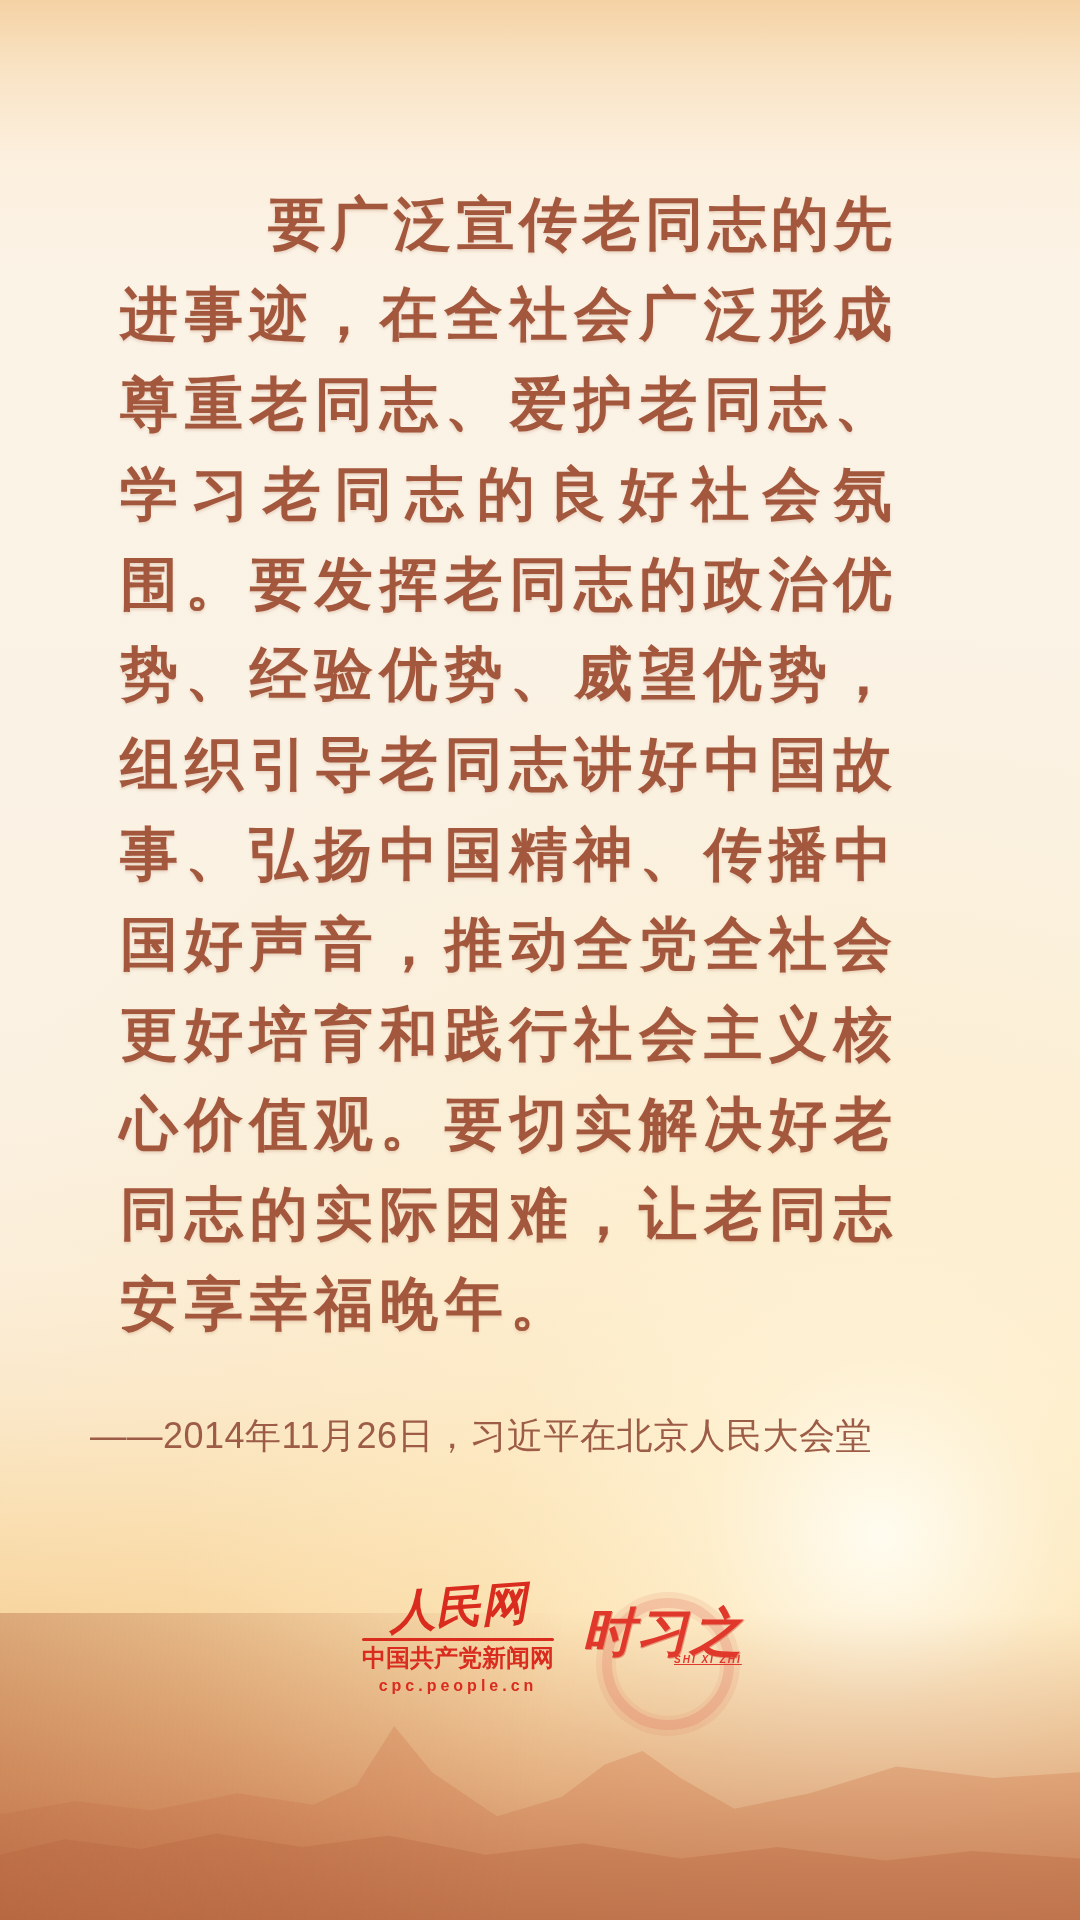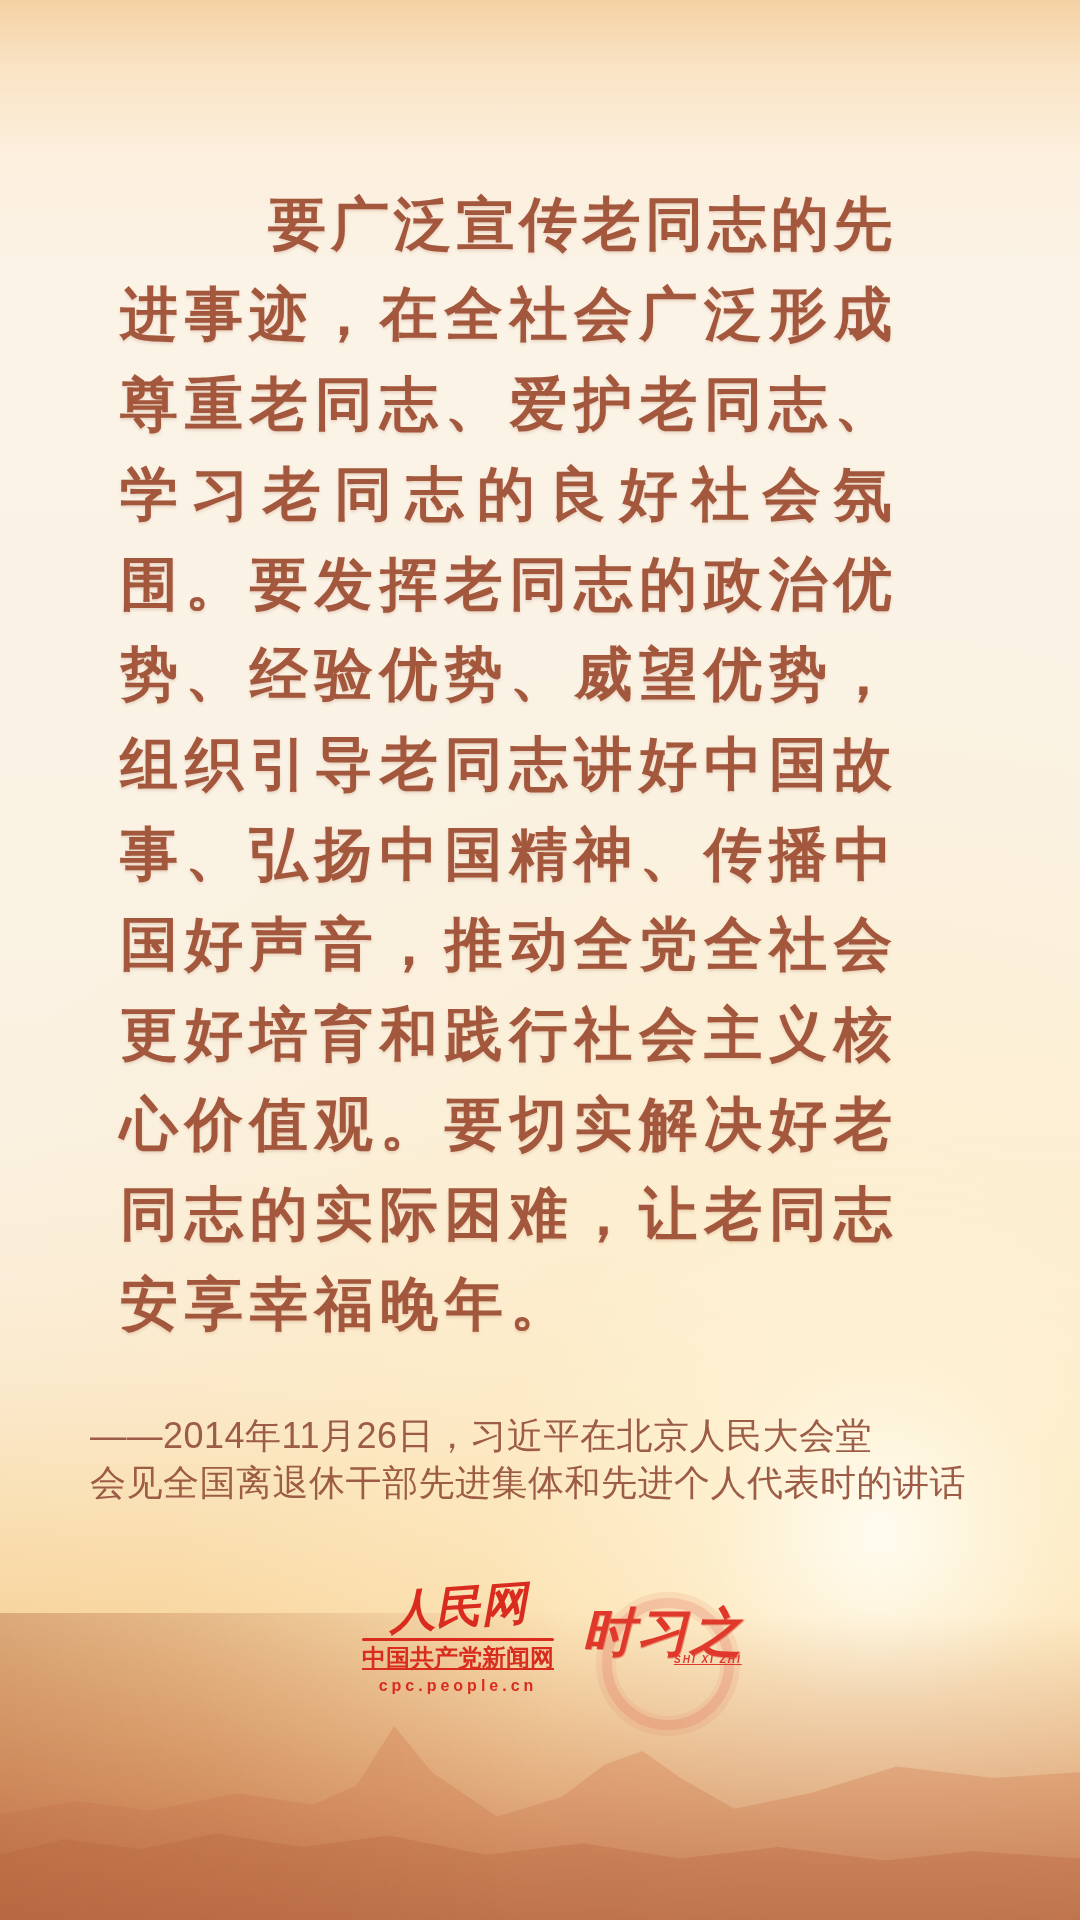"会见全国离退休干部先进集体和先进个人代表时的讲话" div { html: <div>会见全国离退休干部先进集体和先进个人代表时的讲话</div> -> none }
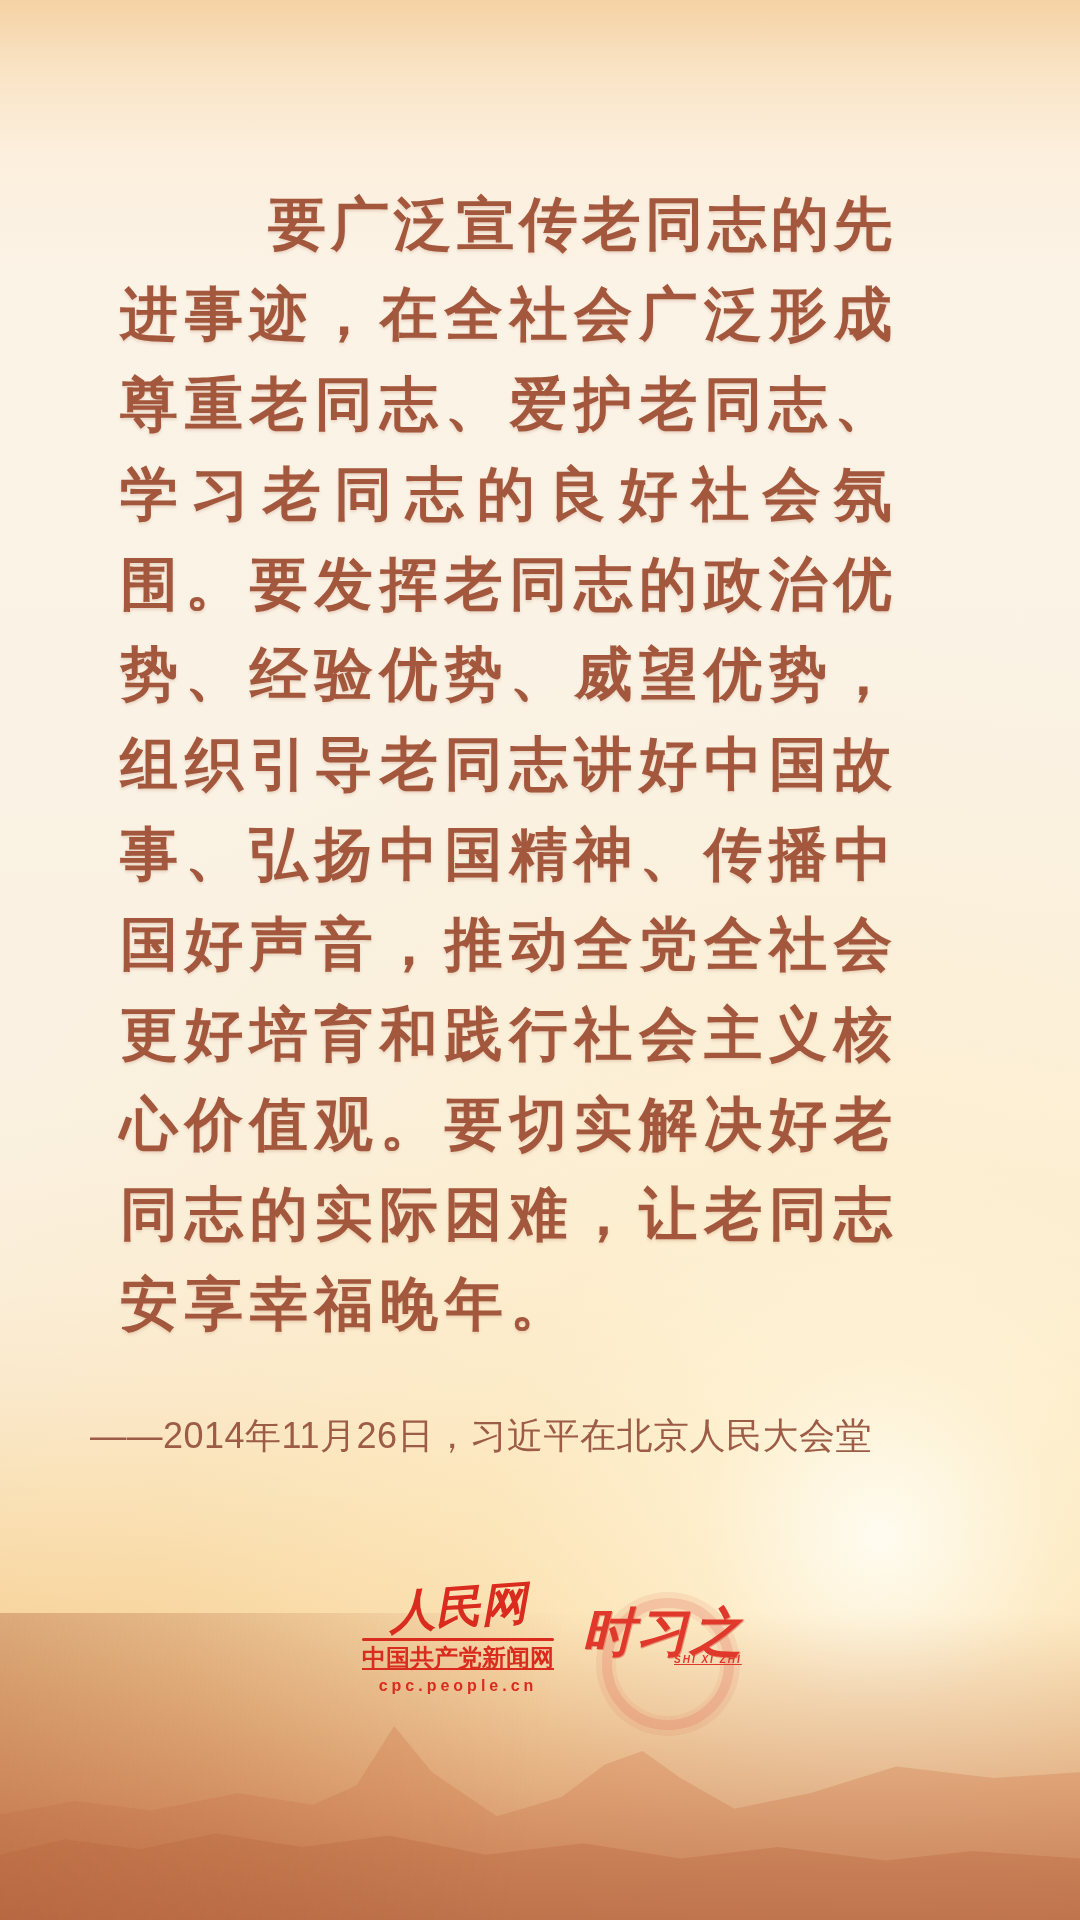"中国共产党新闻网" .people-site { text-decoration: underline -> none }
